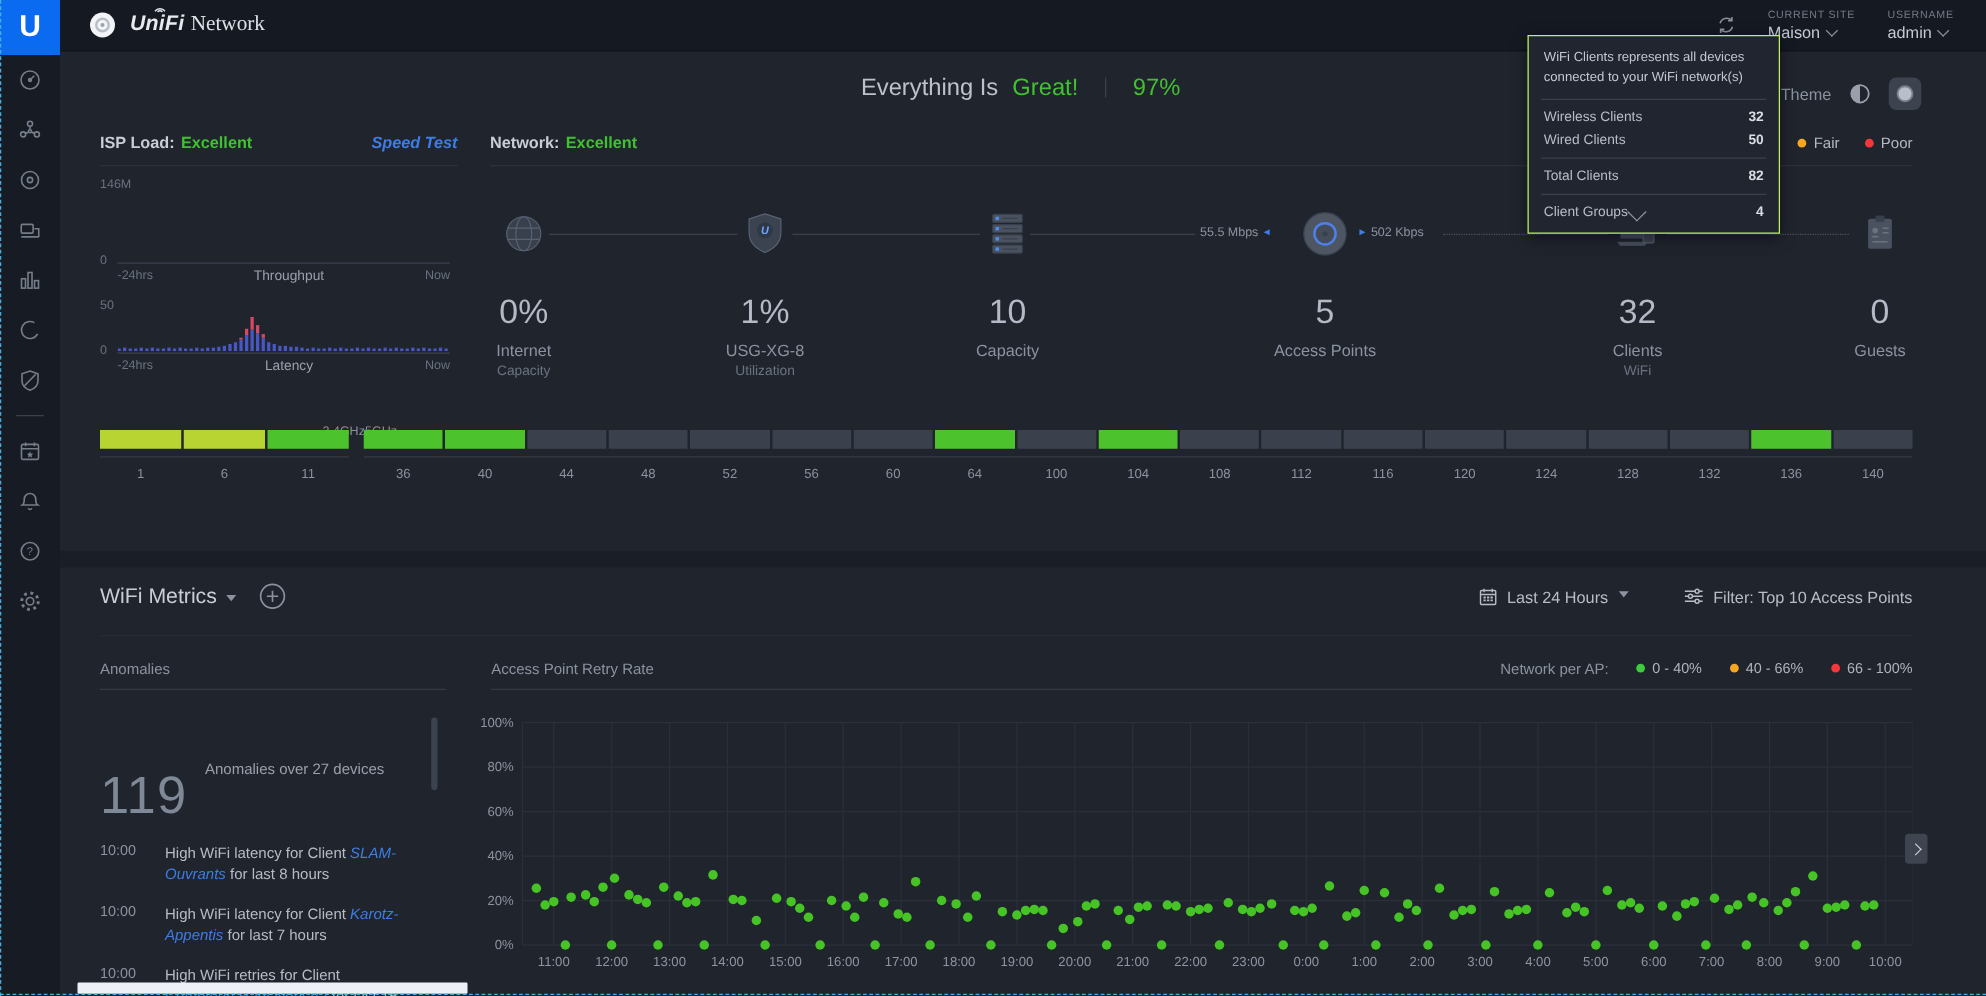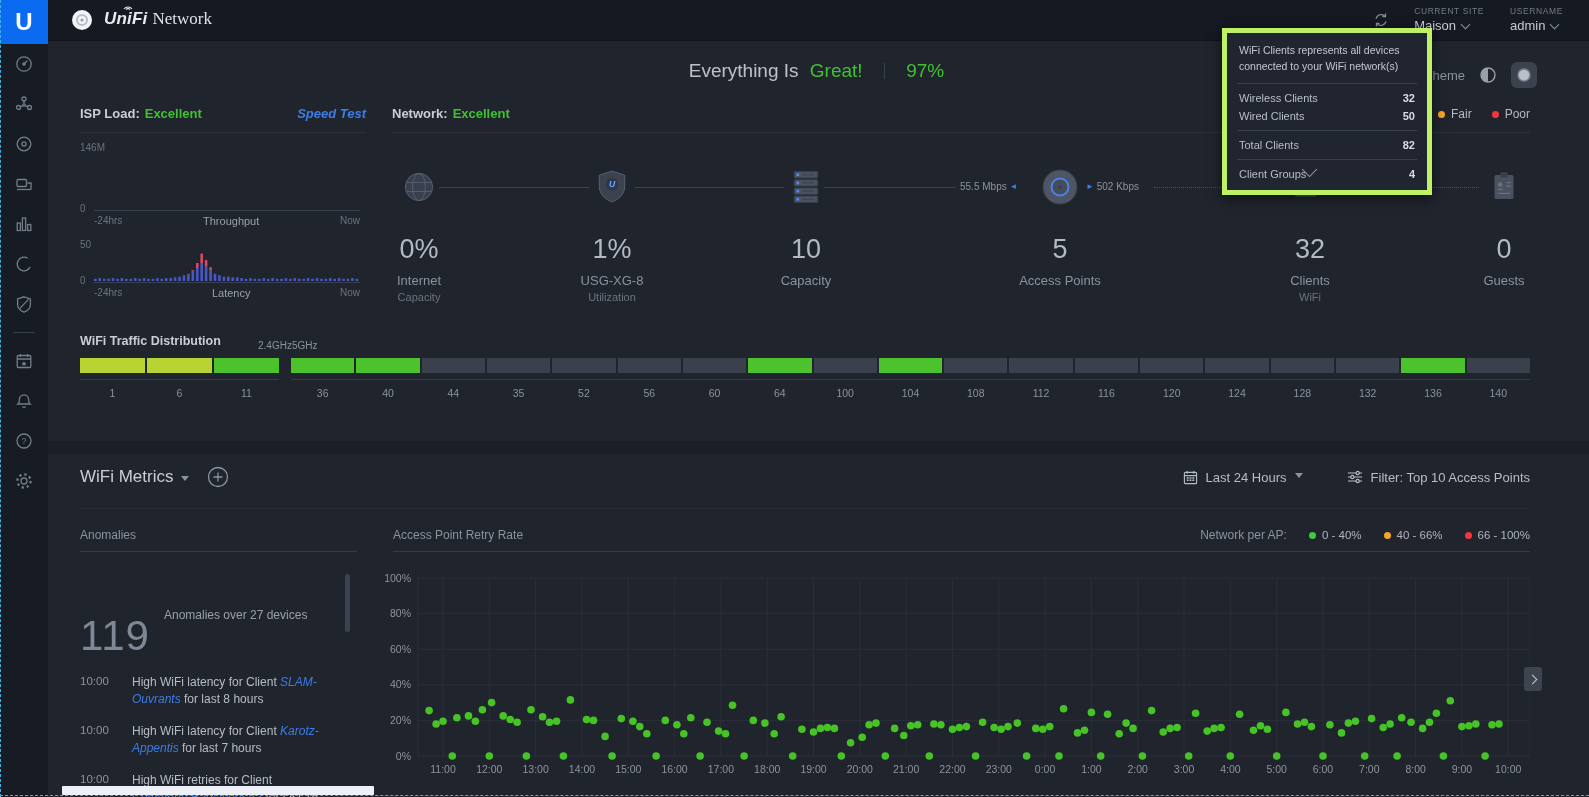"WiFi Clients represents all devices" .tooltip { border: 5px solid #bef264 -> 1px solid #bef264 }
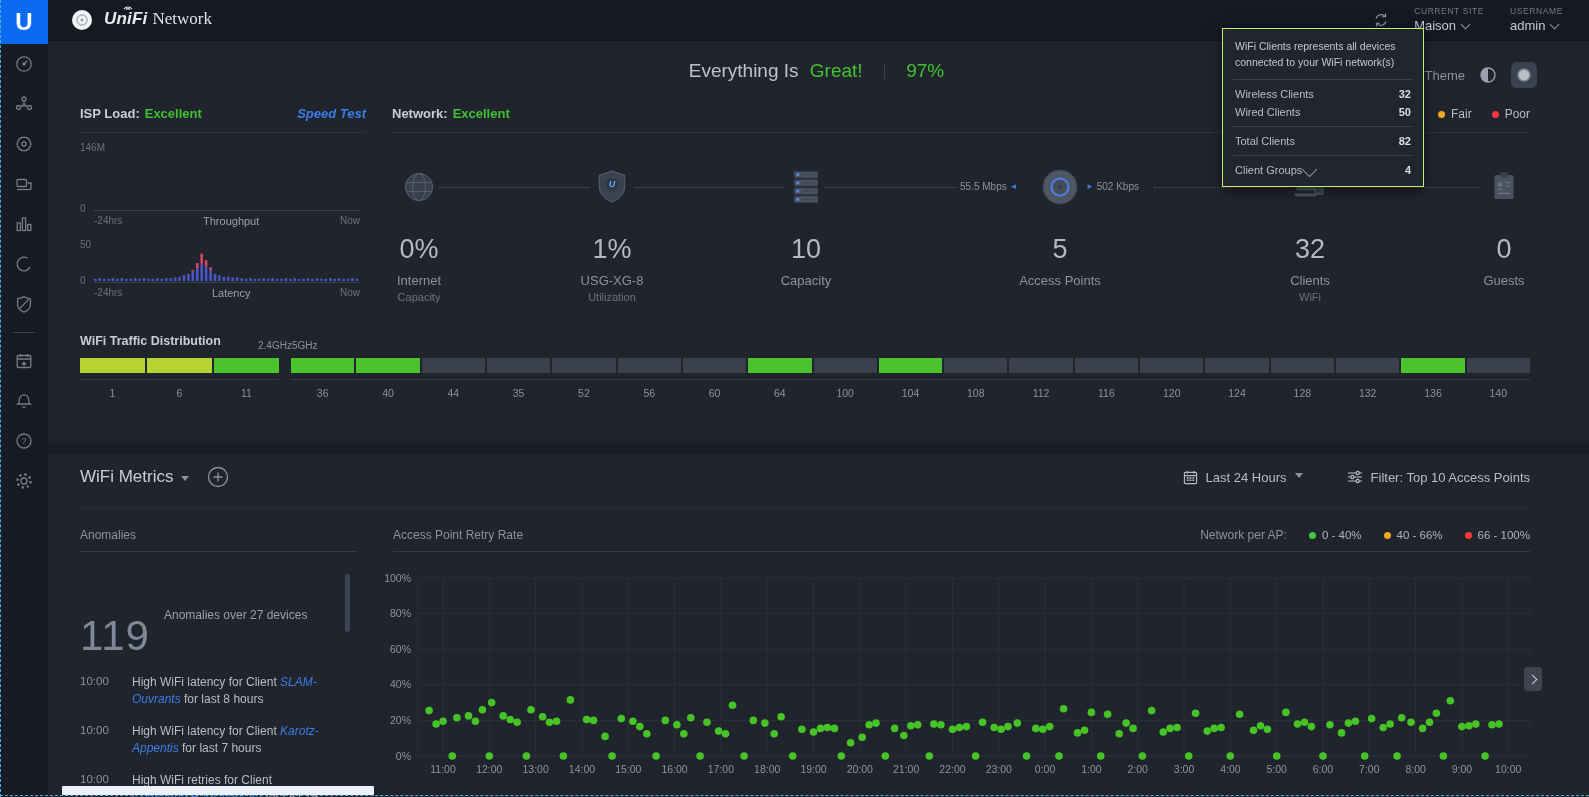"WiFi Traffic Distribution" div.wd-title { html: <div>WiFi Traffic Distribution</div> -> none }
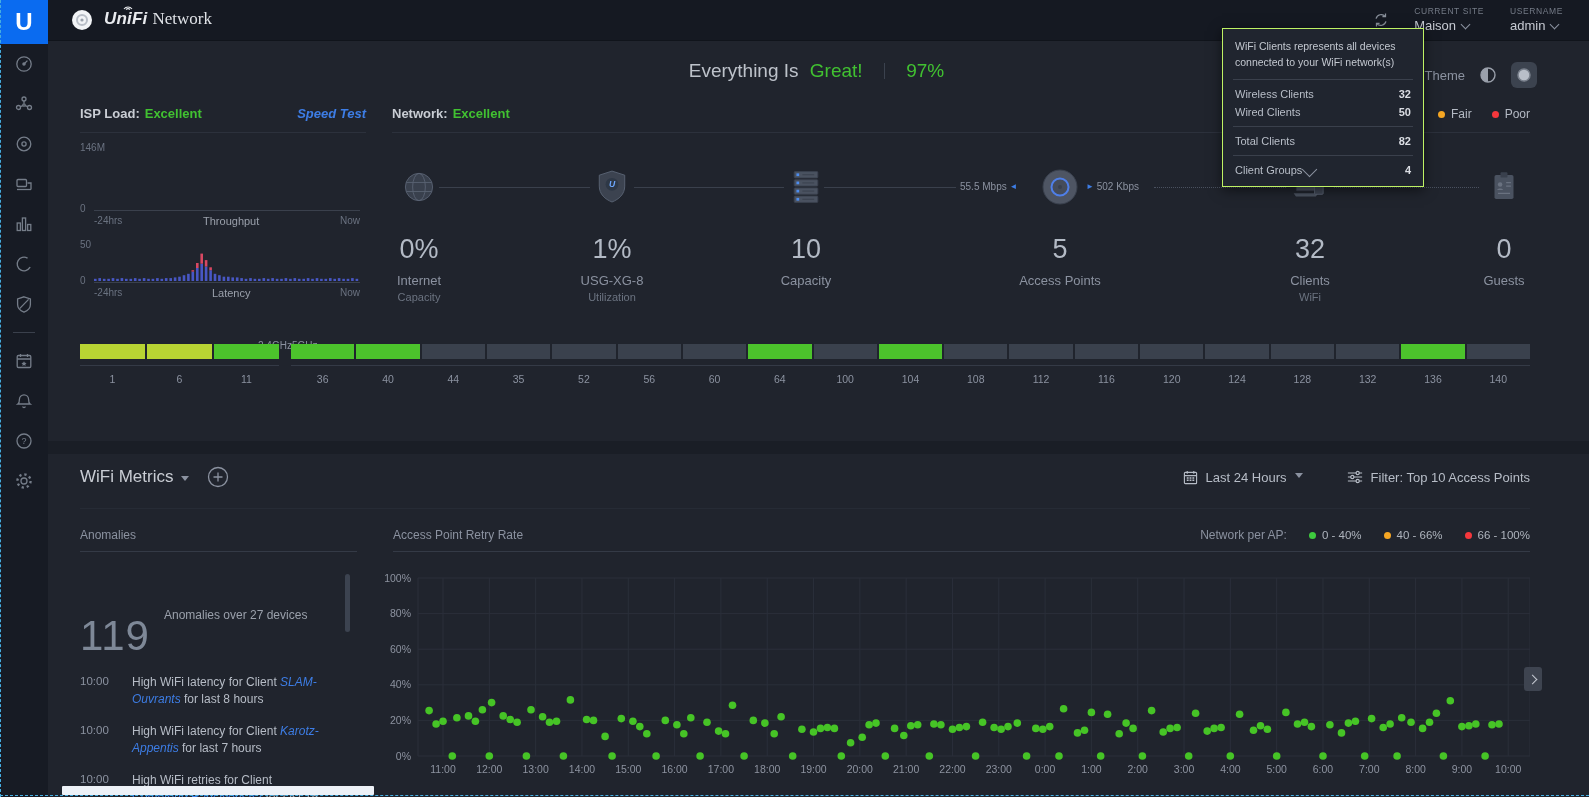"35" div { text: 35 -> 48 }
